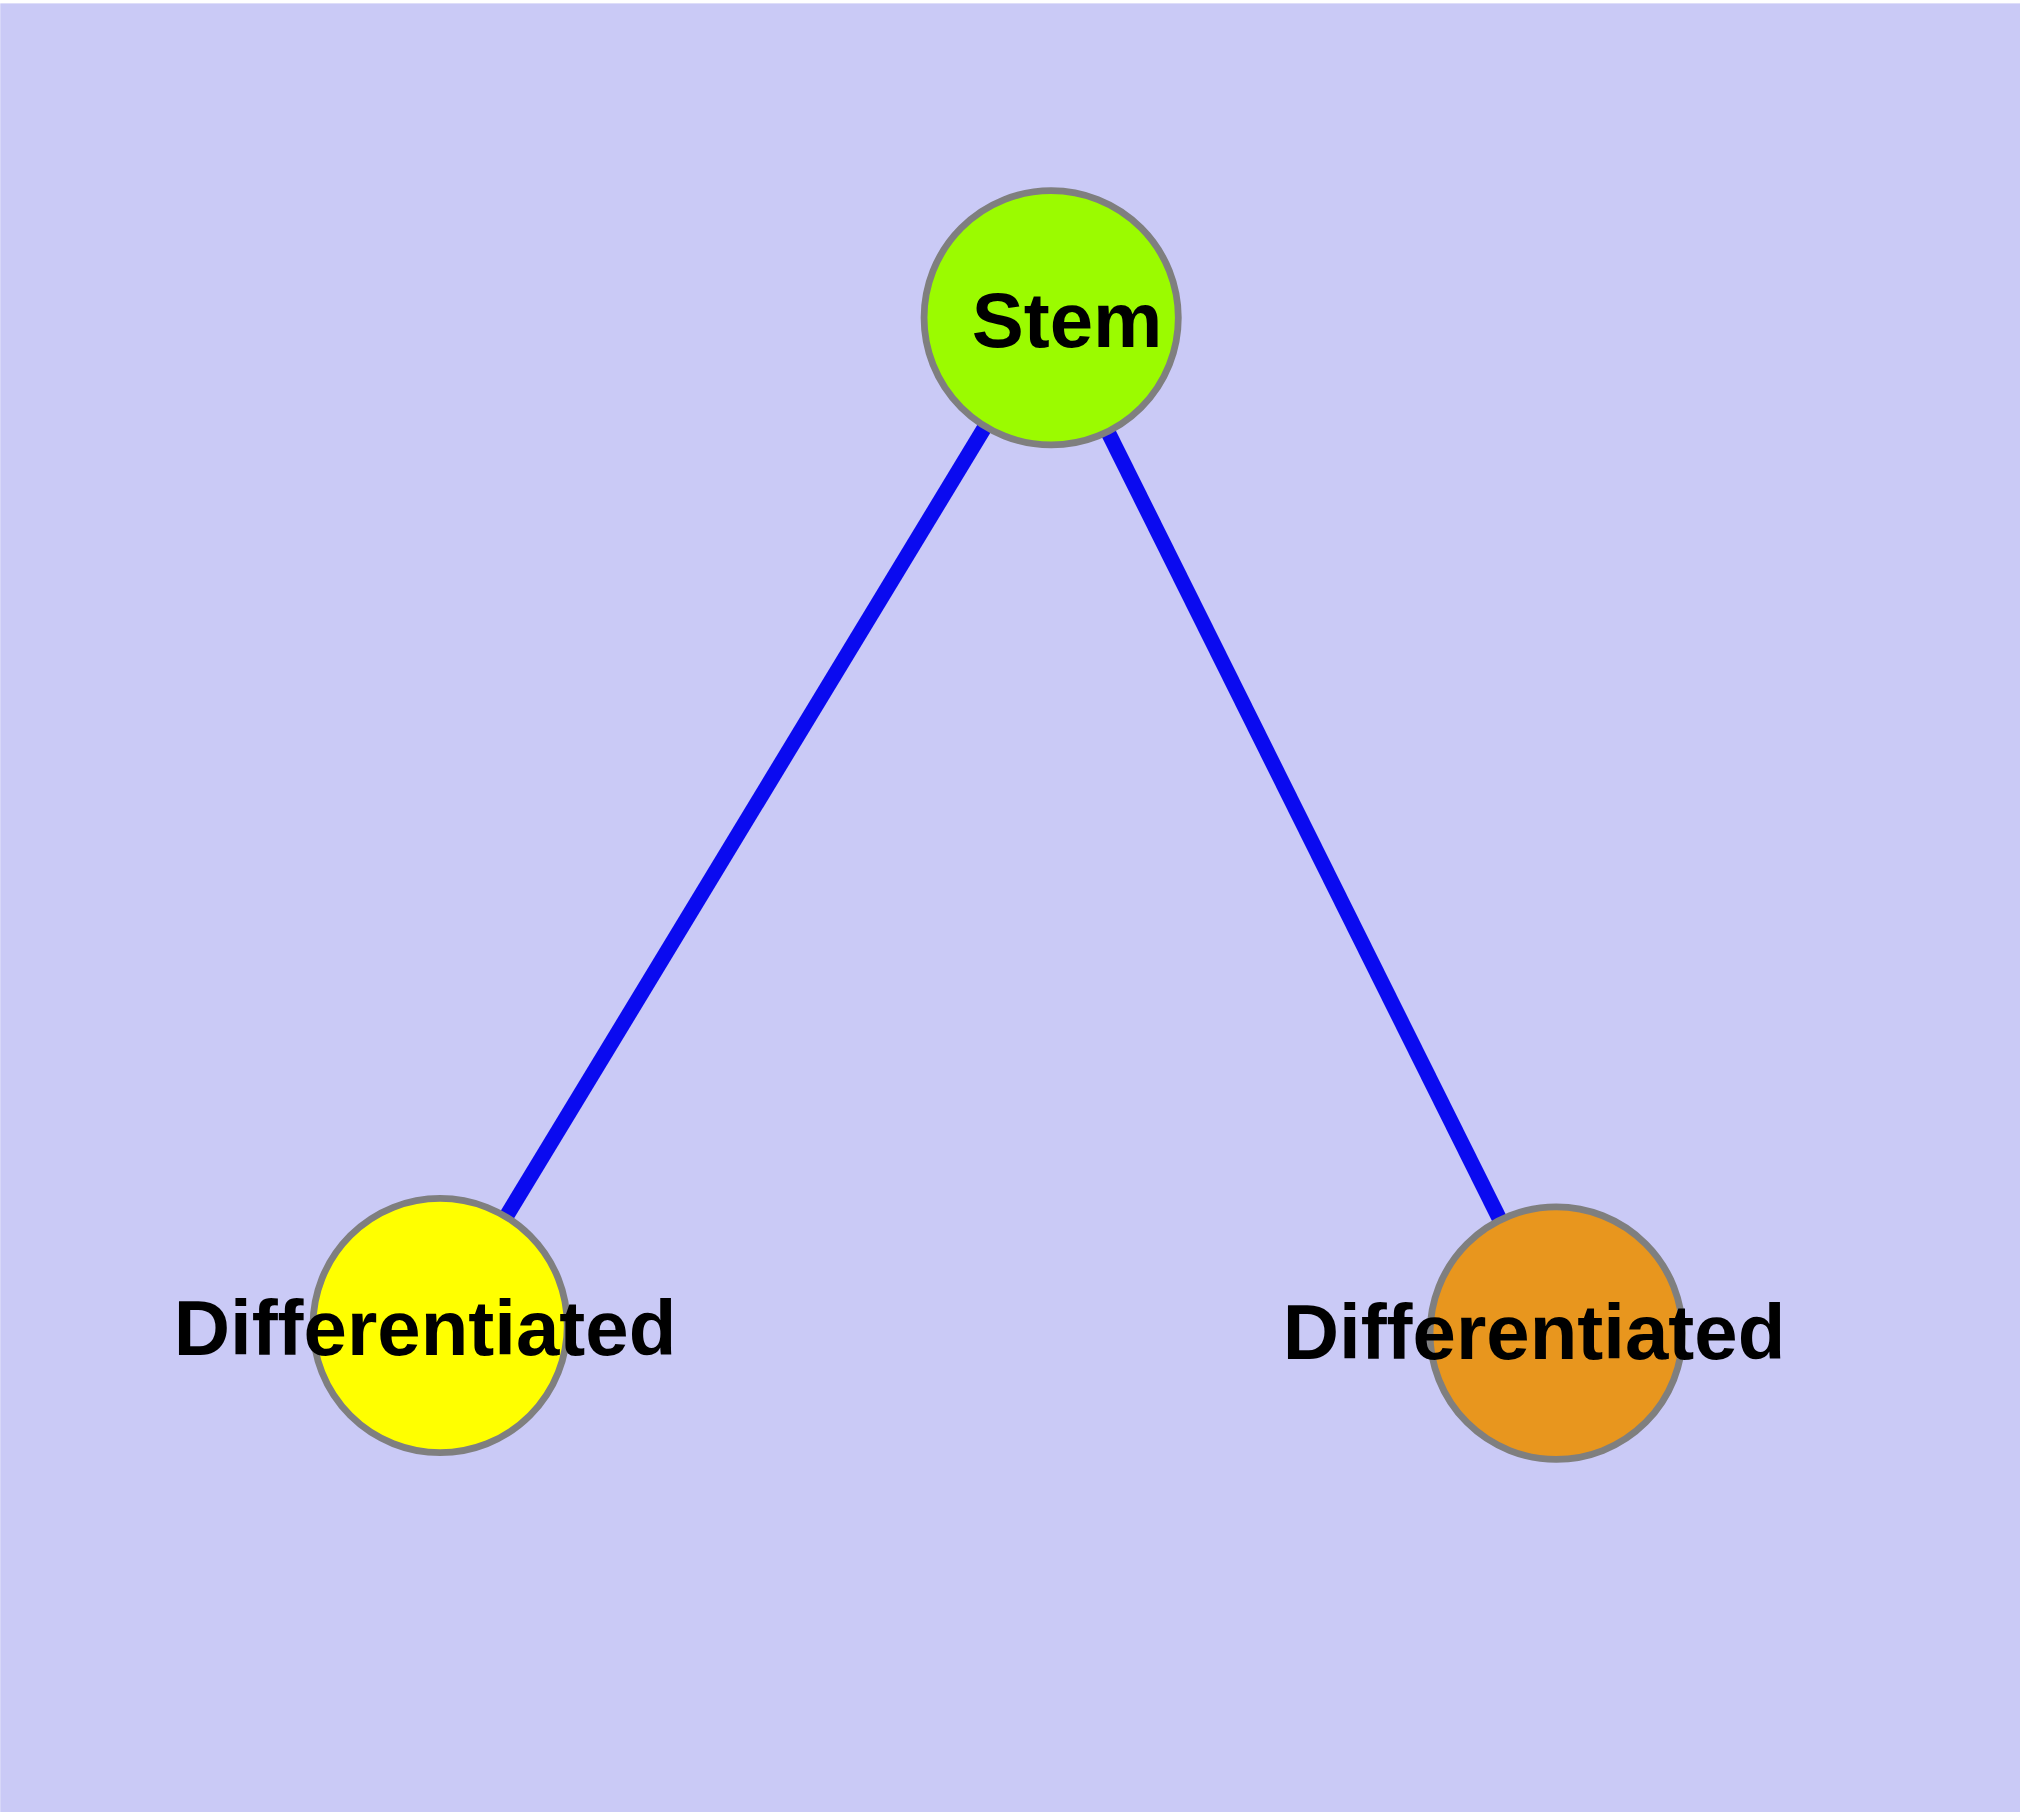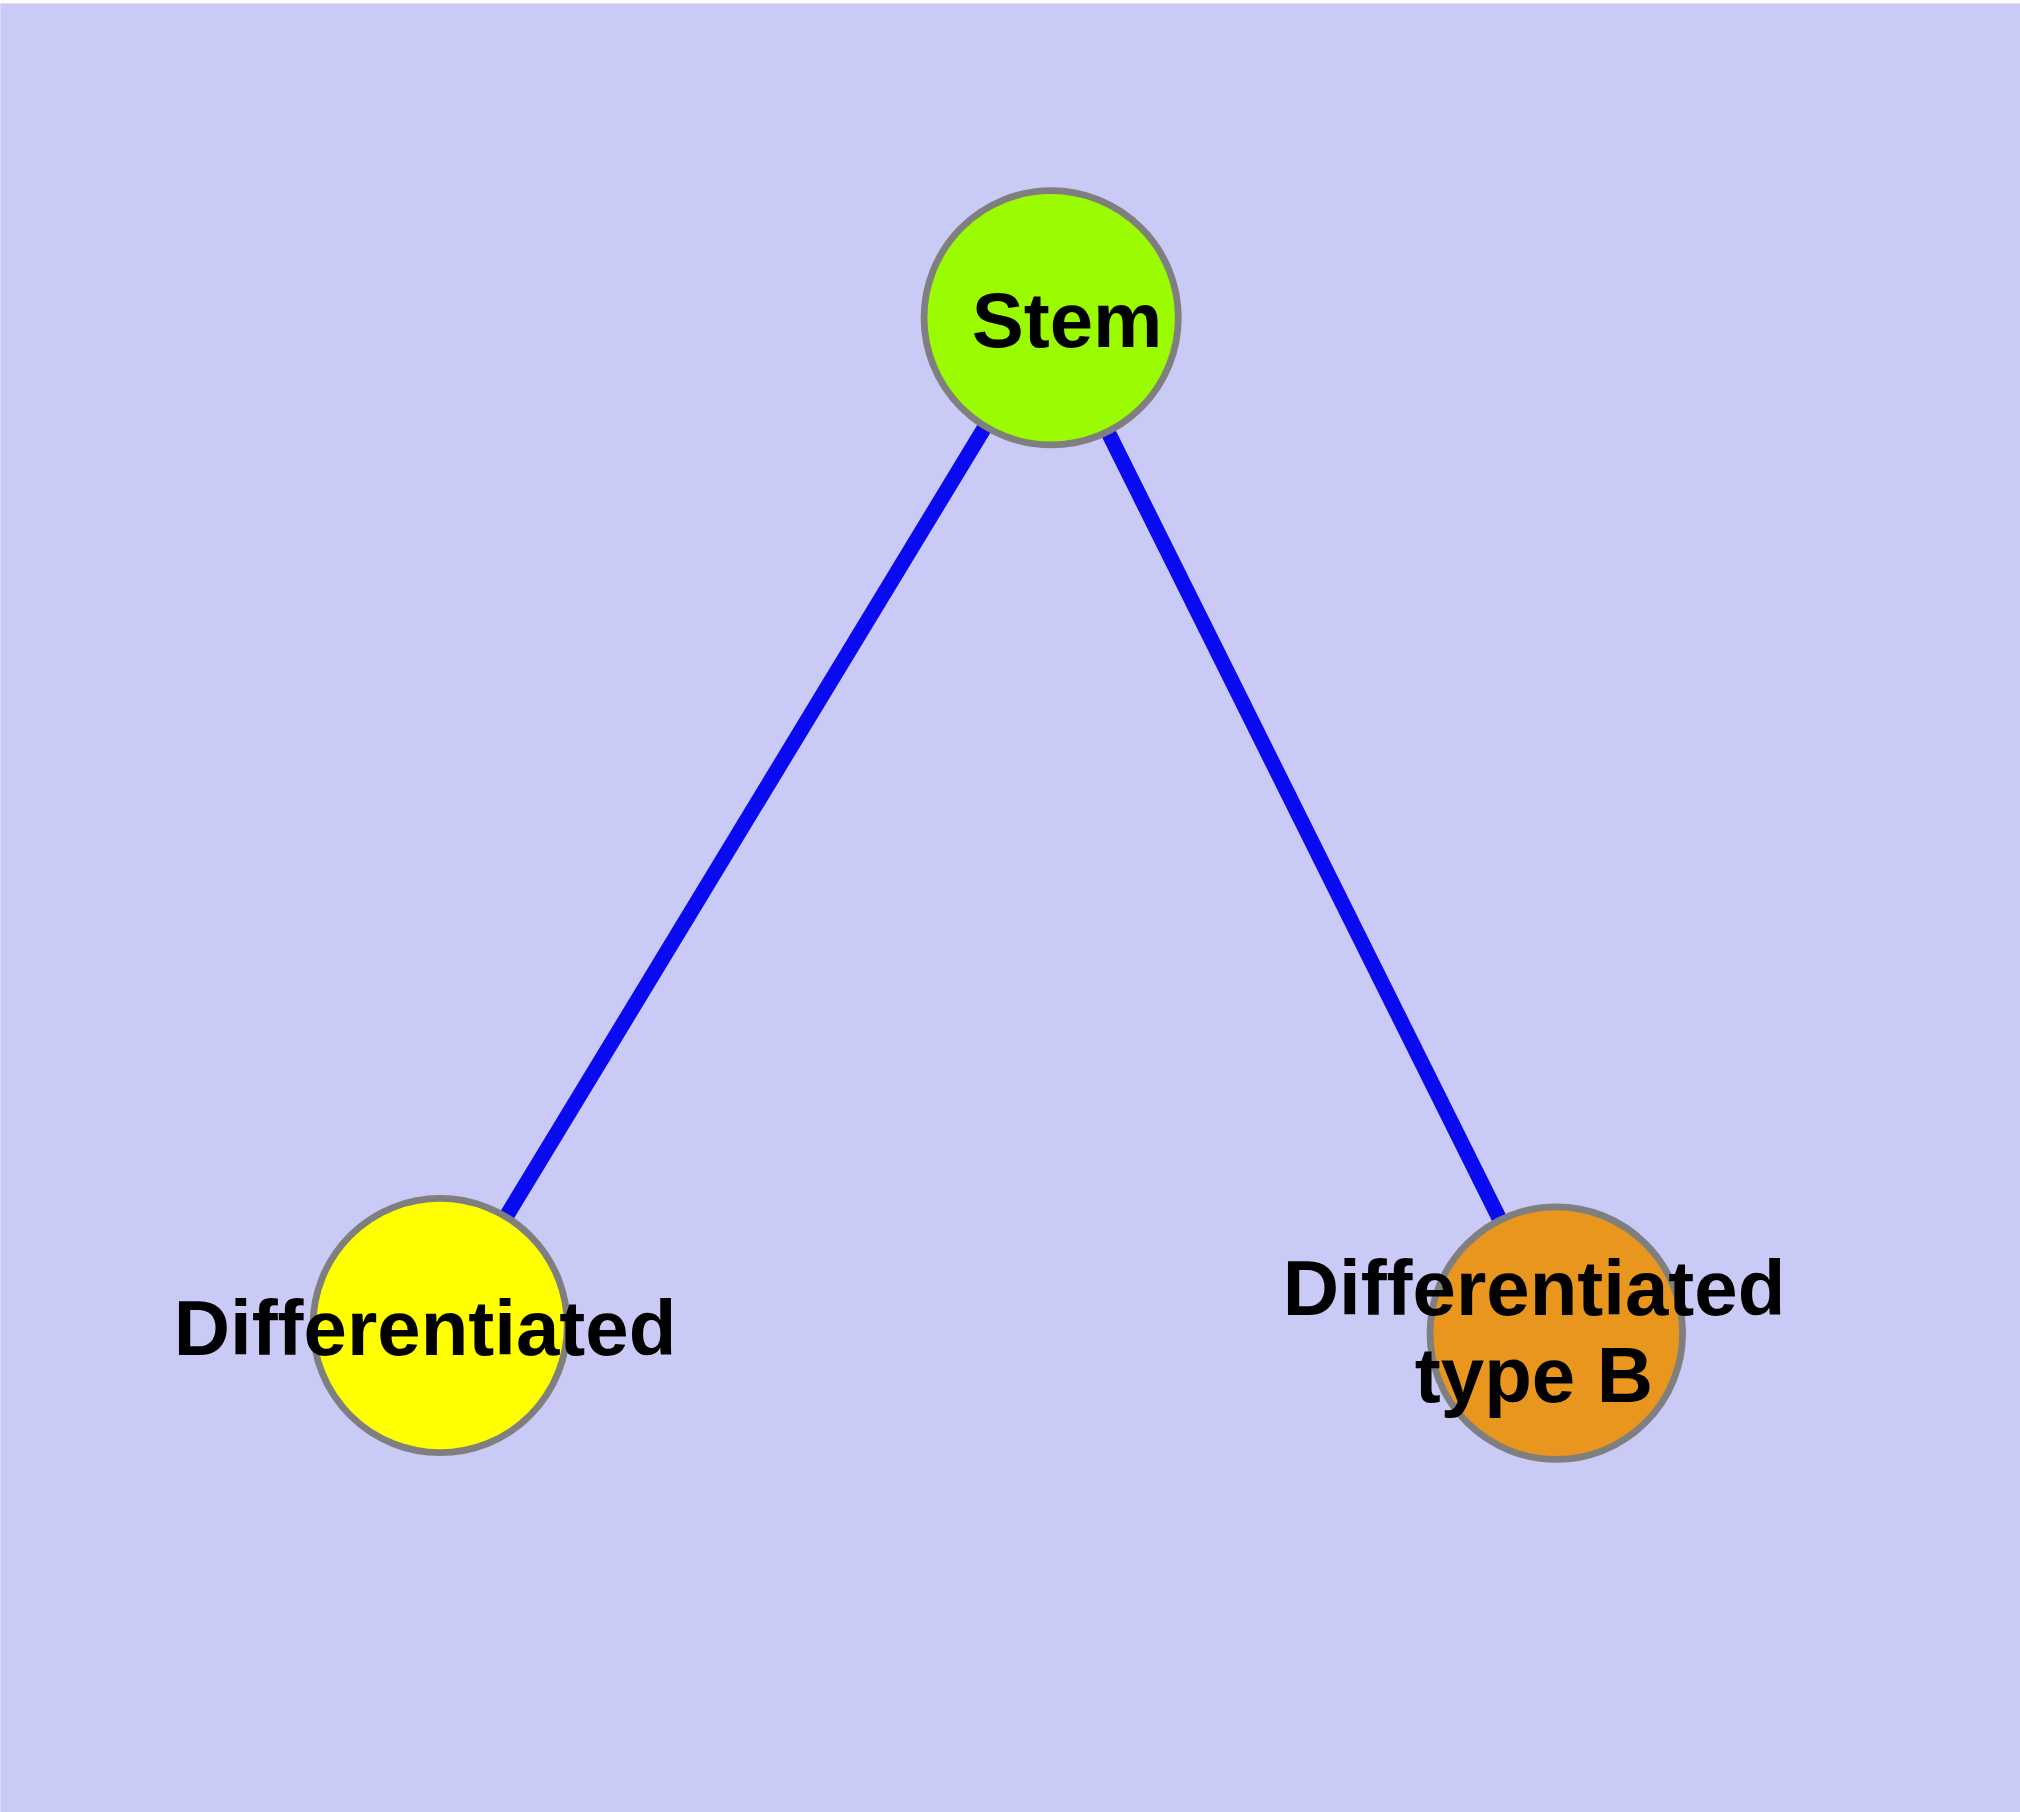"type B" span.line { html: <span>type B</span> -> none }
